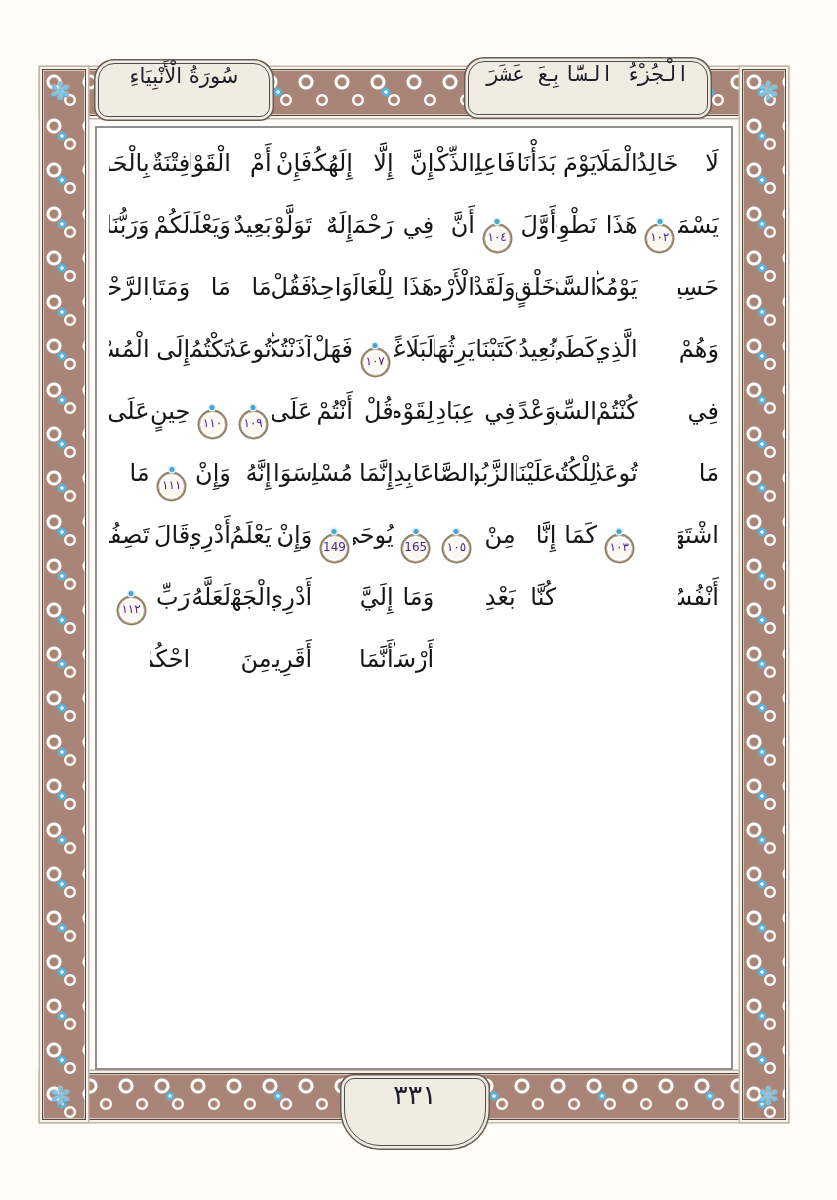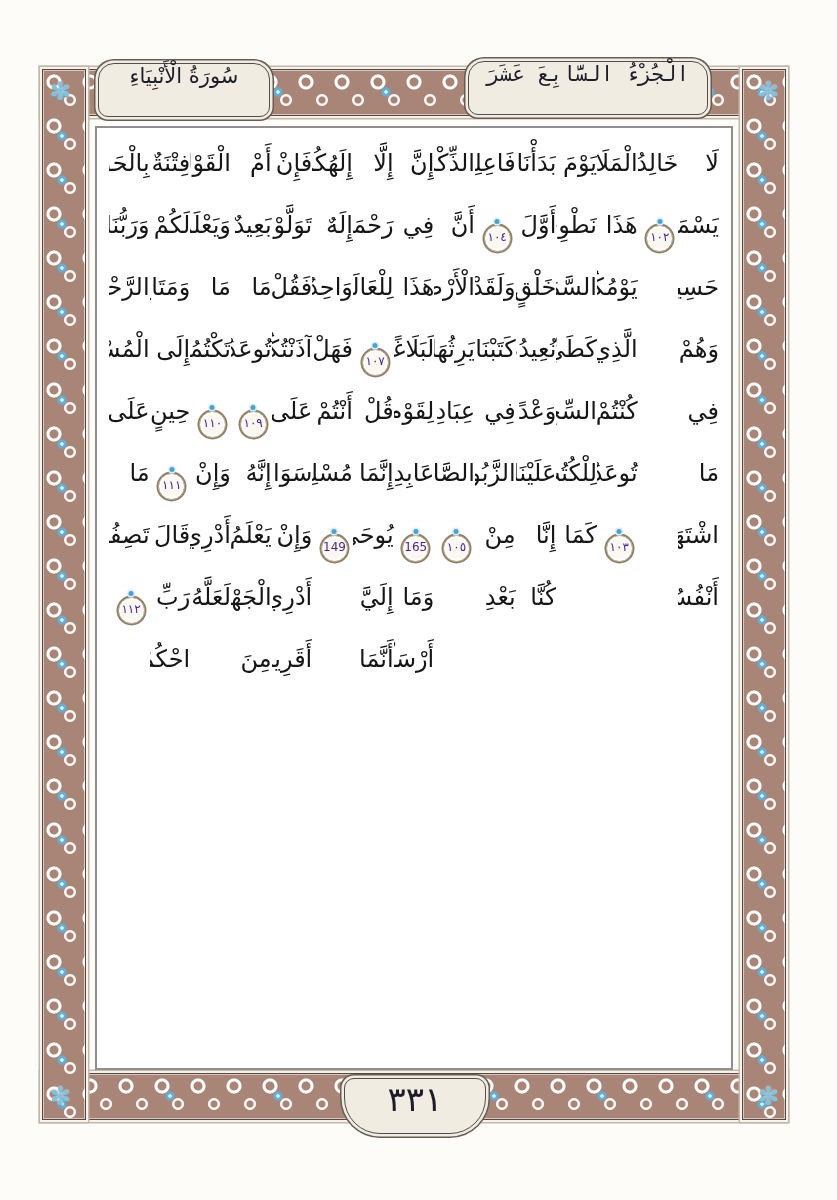"٣٣١" #page-number-cartouche { font-size: 34px -> 27px; height: 56px -> 68px }
